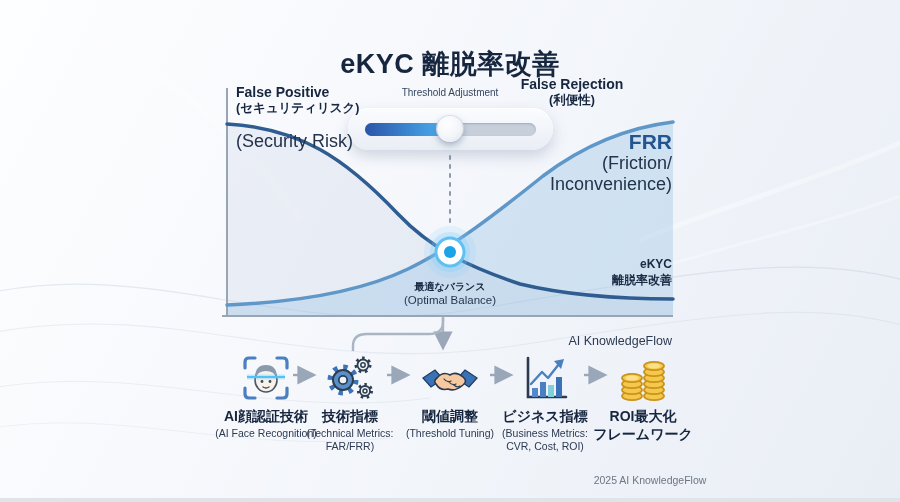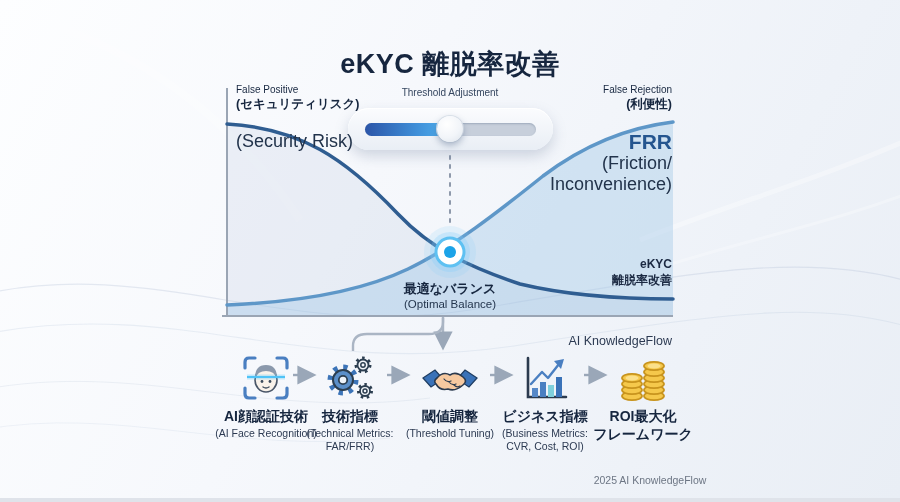"False Positive" .h-bold { font-size: 10px -> 14px; font-weight: 400 -> 700 }
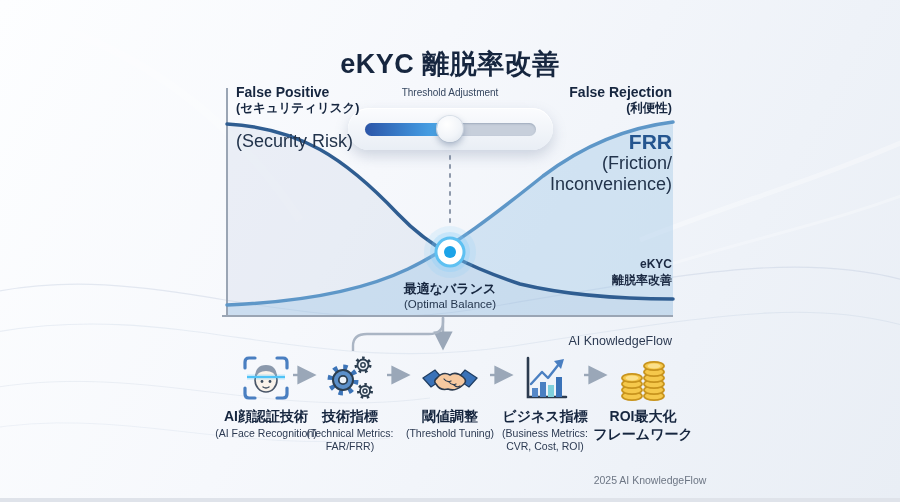"False Rejection" .fr-block { text-align: right -> center; top: 84px -> 76px }
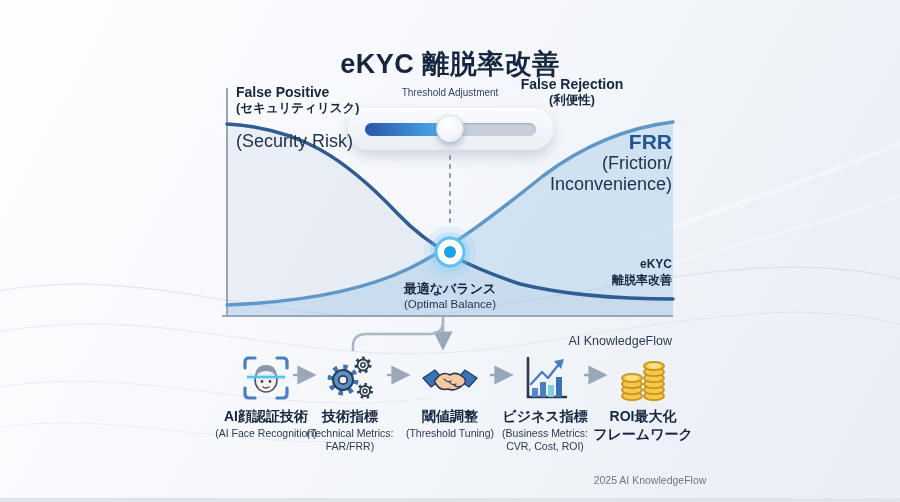"最適なバランス" .optimal-main { font-size: 13px -> 10px }
